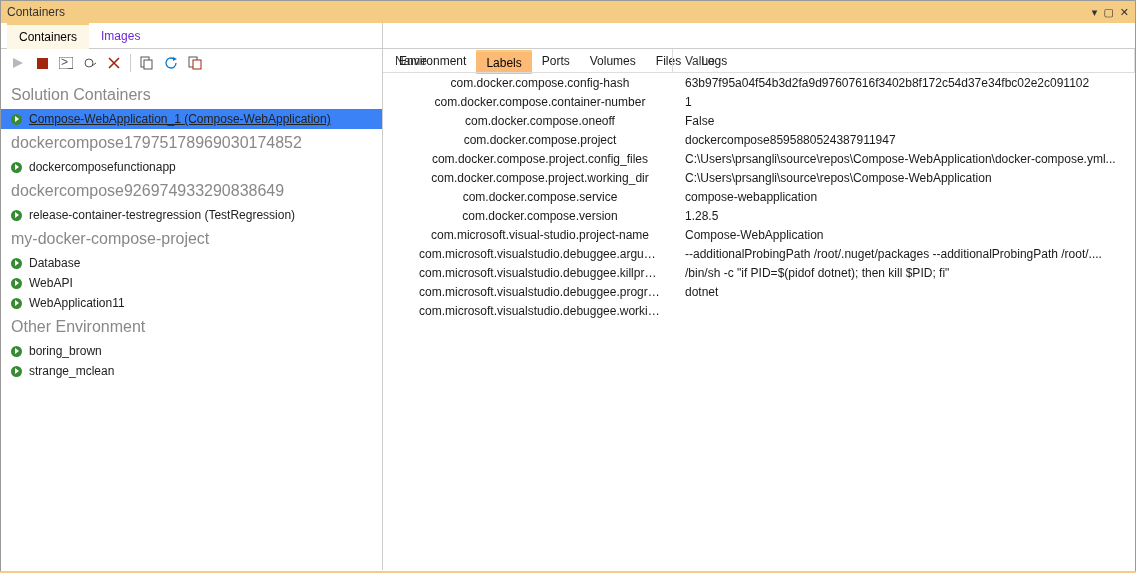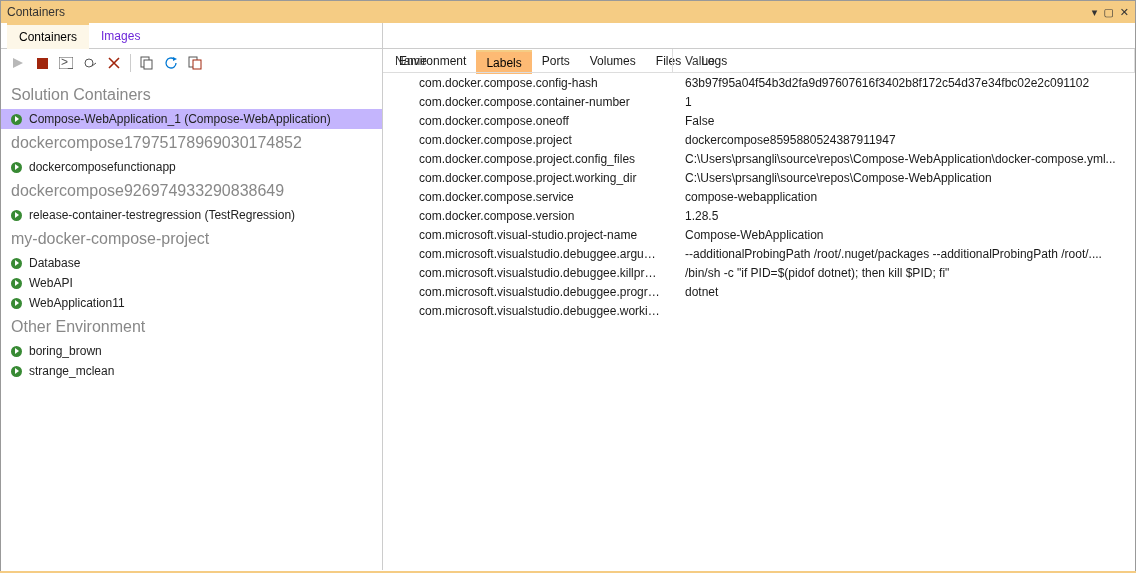"com.docker.compose.config-hash" .detail-rows .row .cell.name-cell { text-align: none -> center }
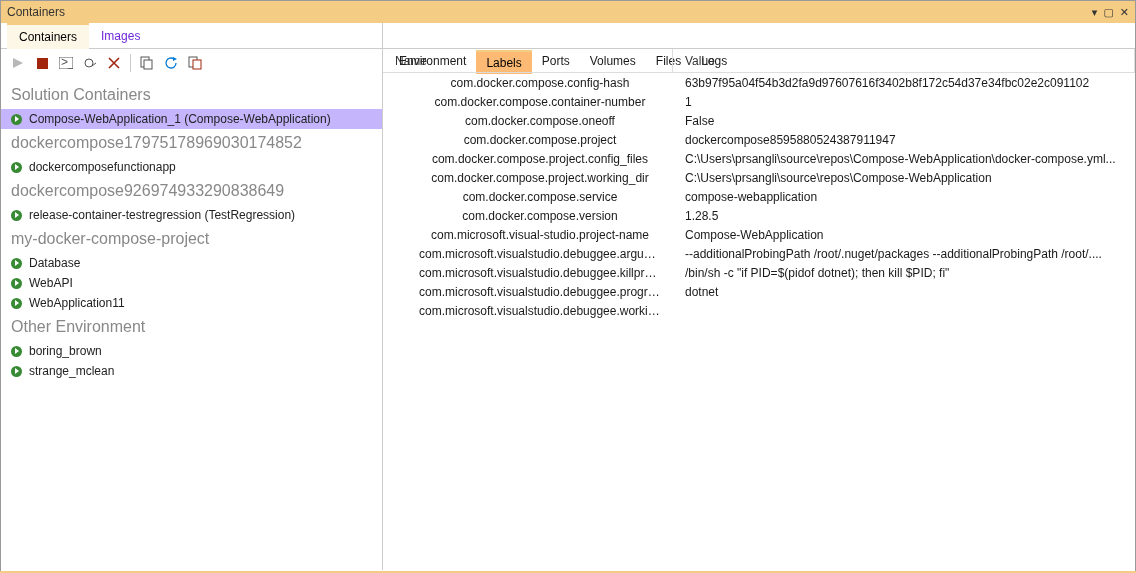"Compose-WebApplication_1" .tree-item.selected { background: #c4b5fd -> #3b82f6; text-decoration: none -> underline }
